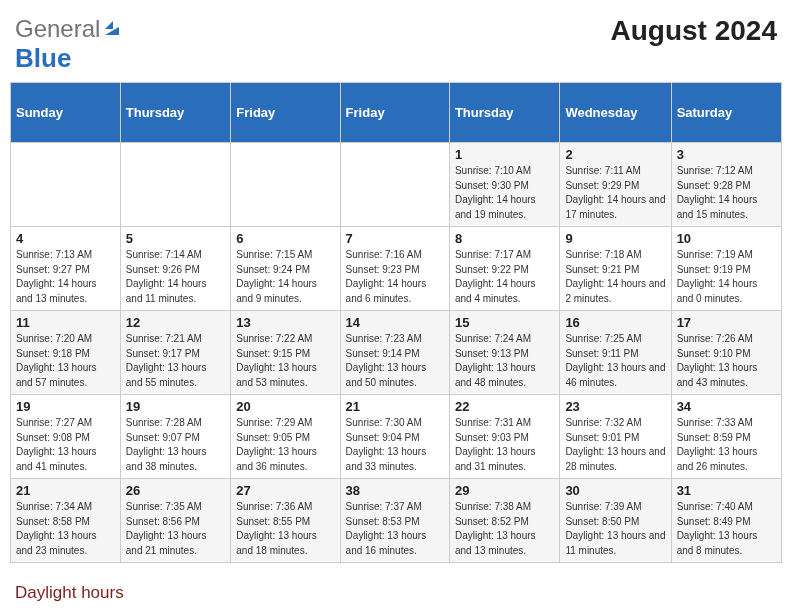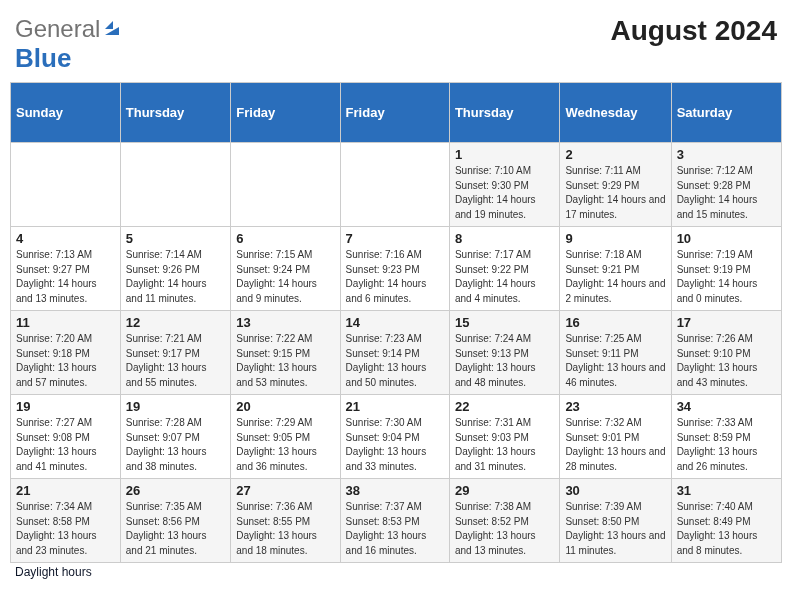"Daylight hours" .footer-note { color: #0f172a -> #7f1d1d; font-size: 12px -> 17px; margin-top: 2px -> 20px }
